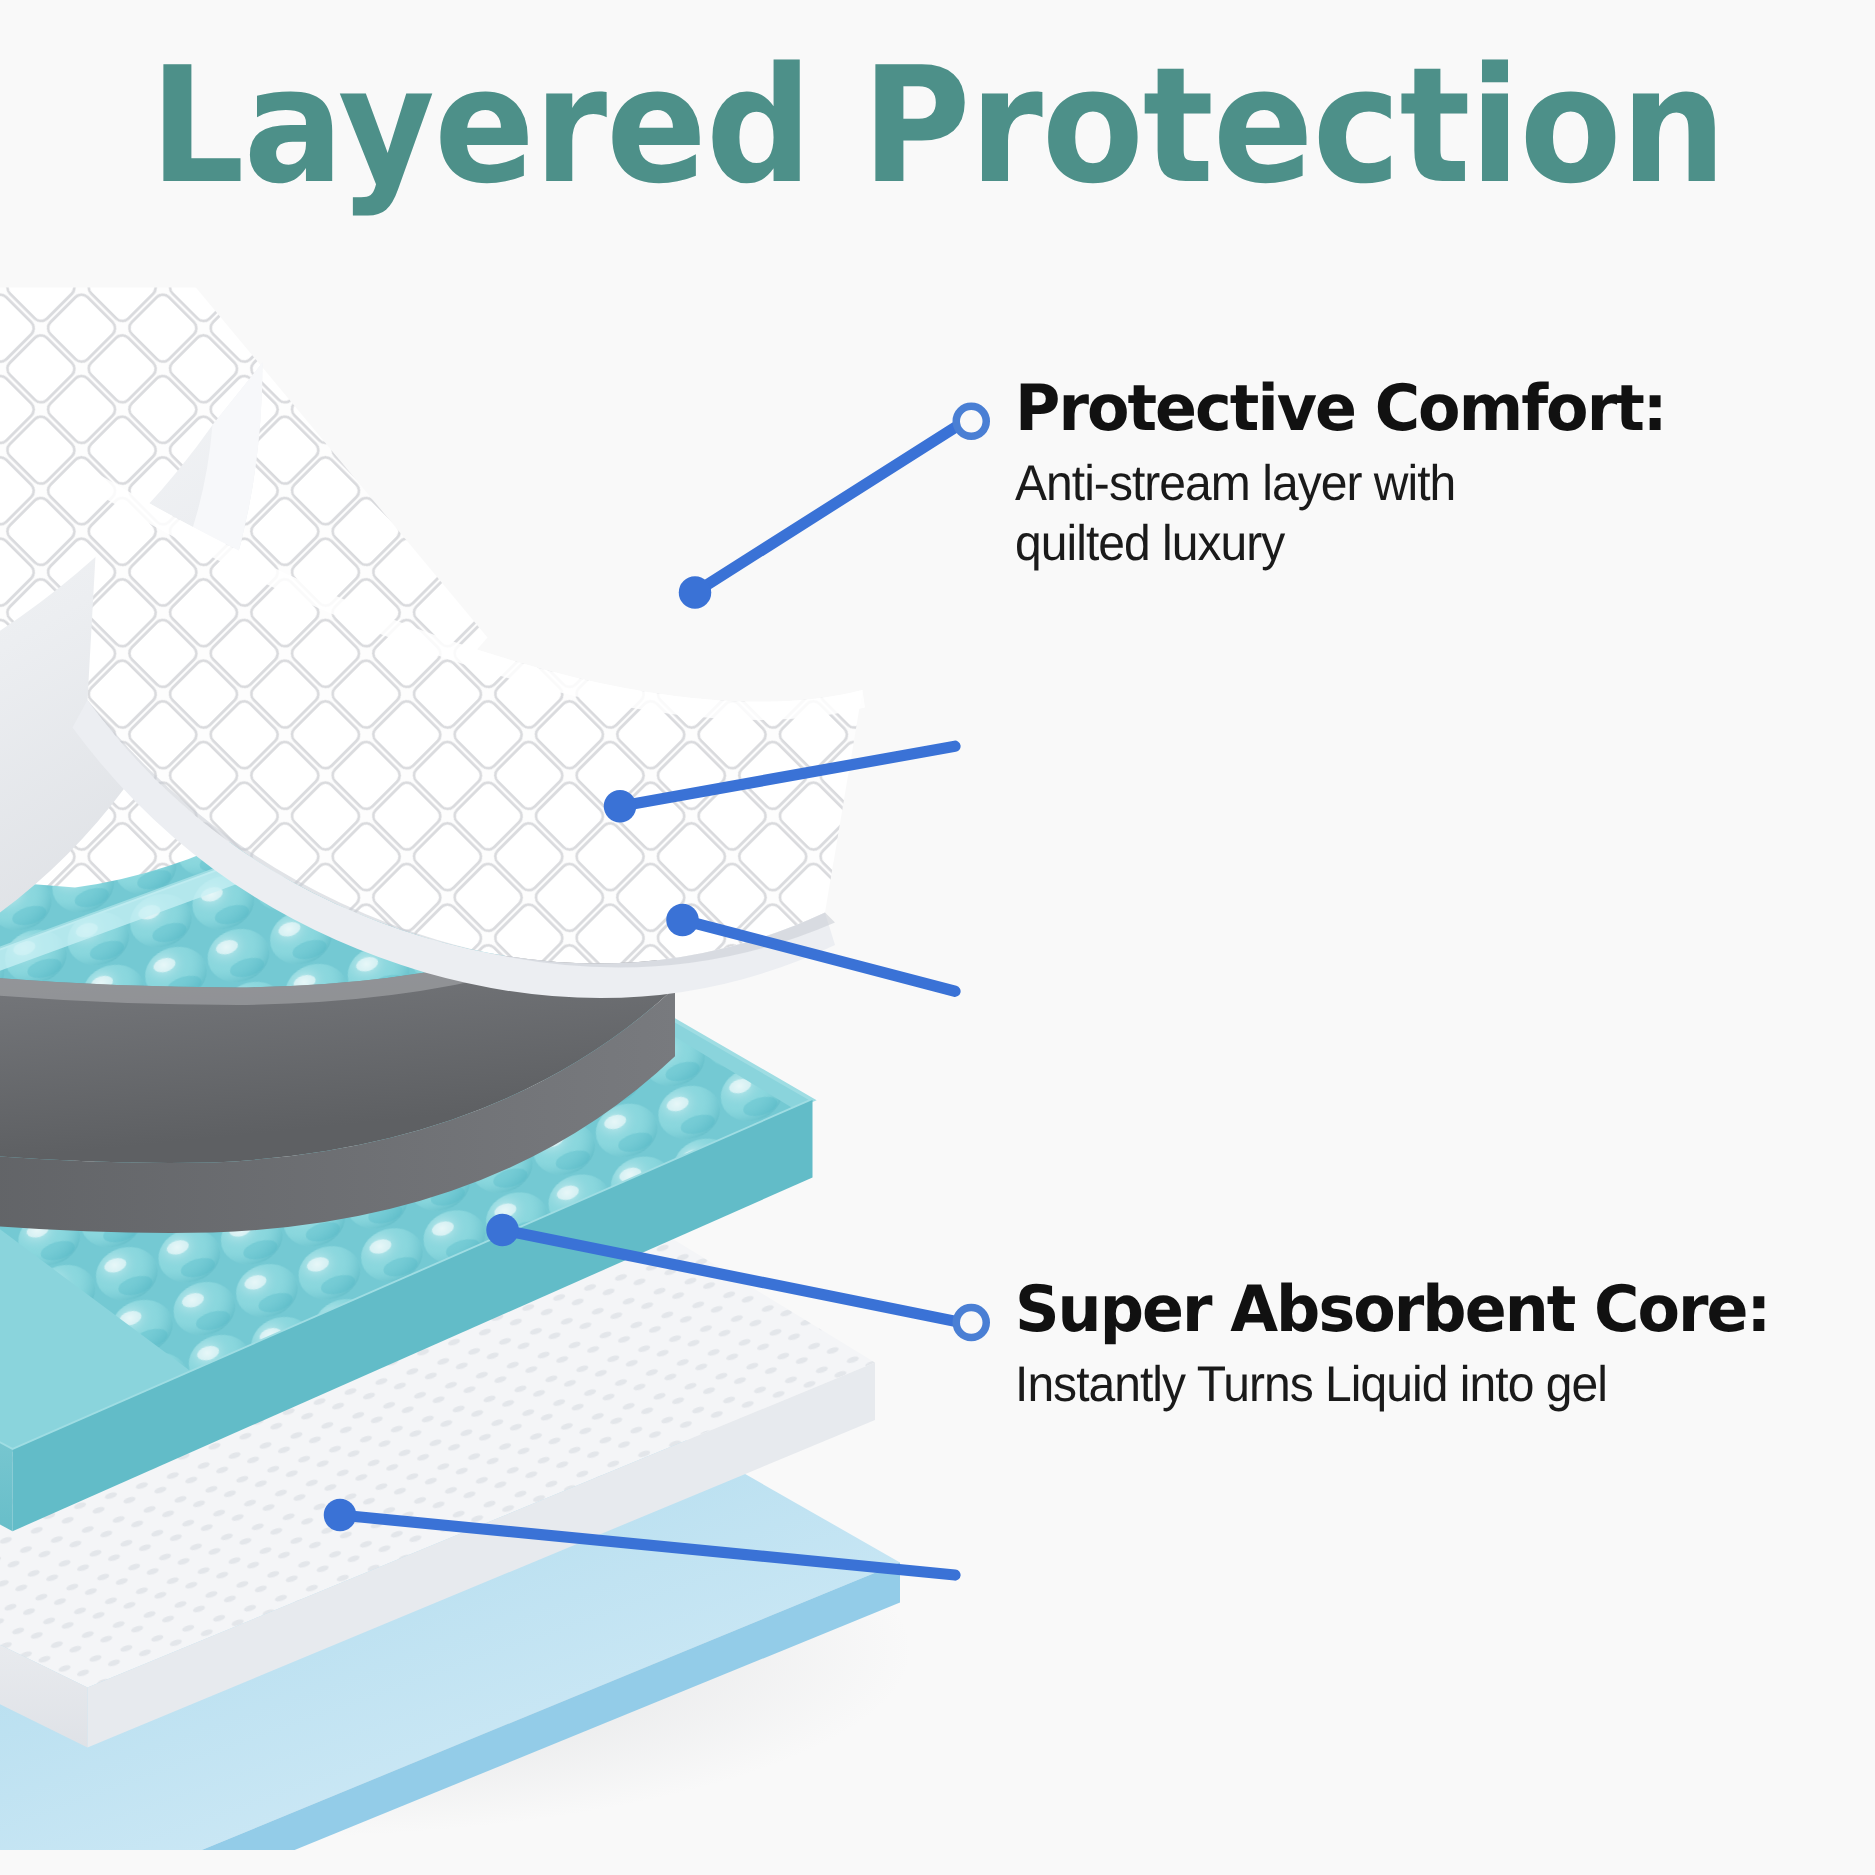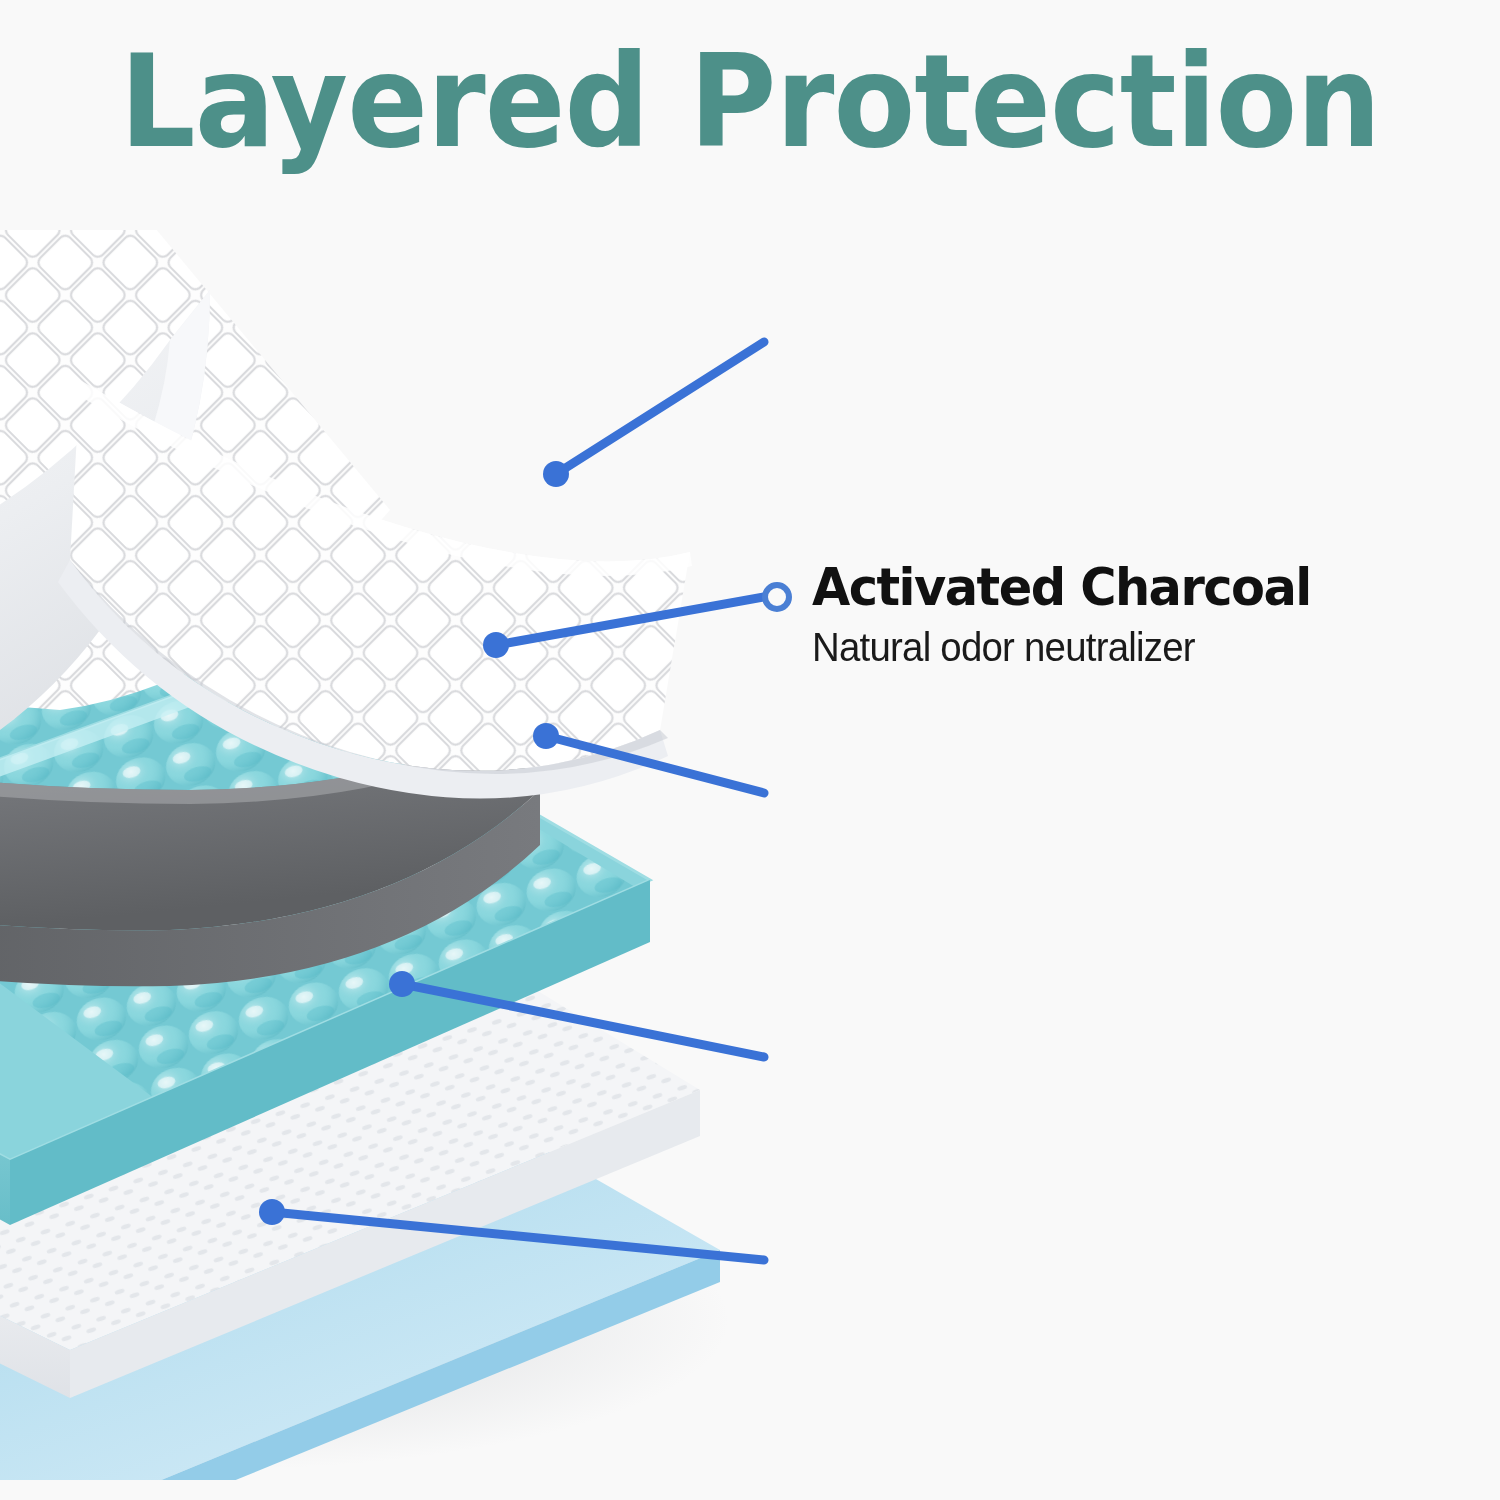"Protective Comfort:" div.callout { html: none -> <div> <span></span> <div> <h2>Protective Comfort:</h2> <p>Anti-stream layer with quilted luxury</p> </div> </div> }
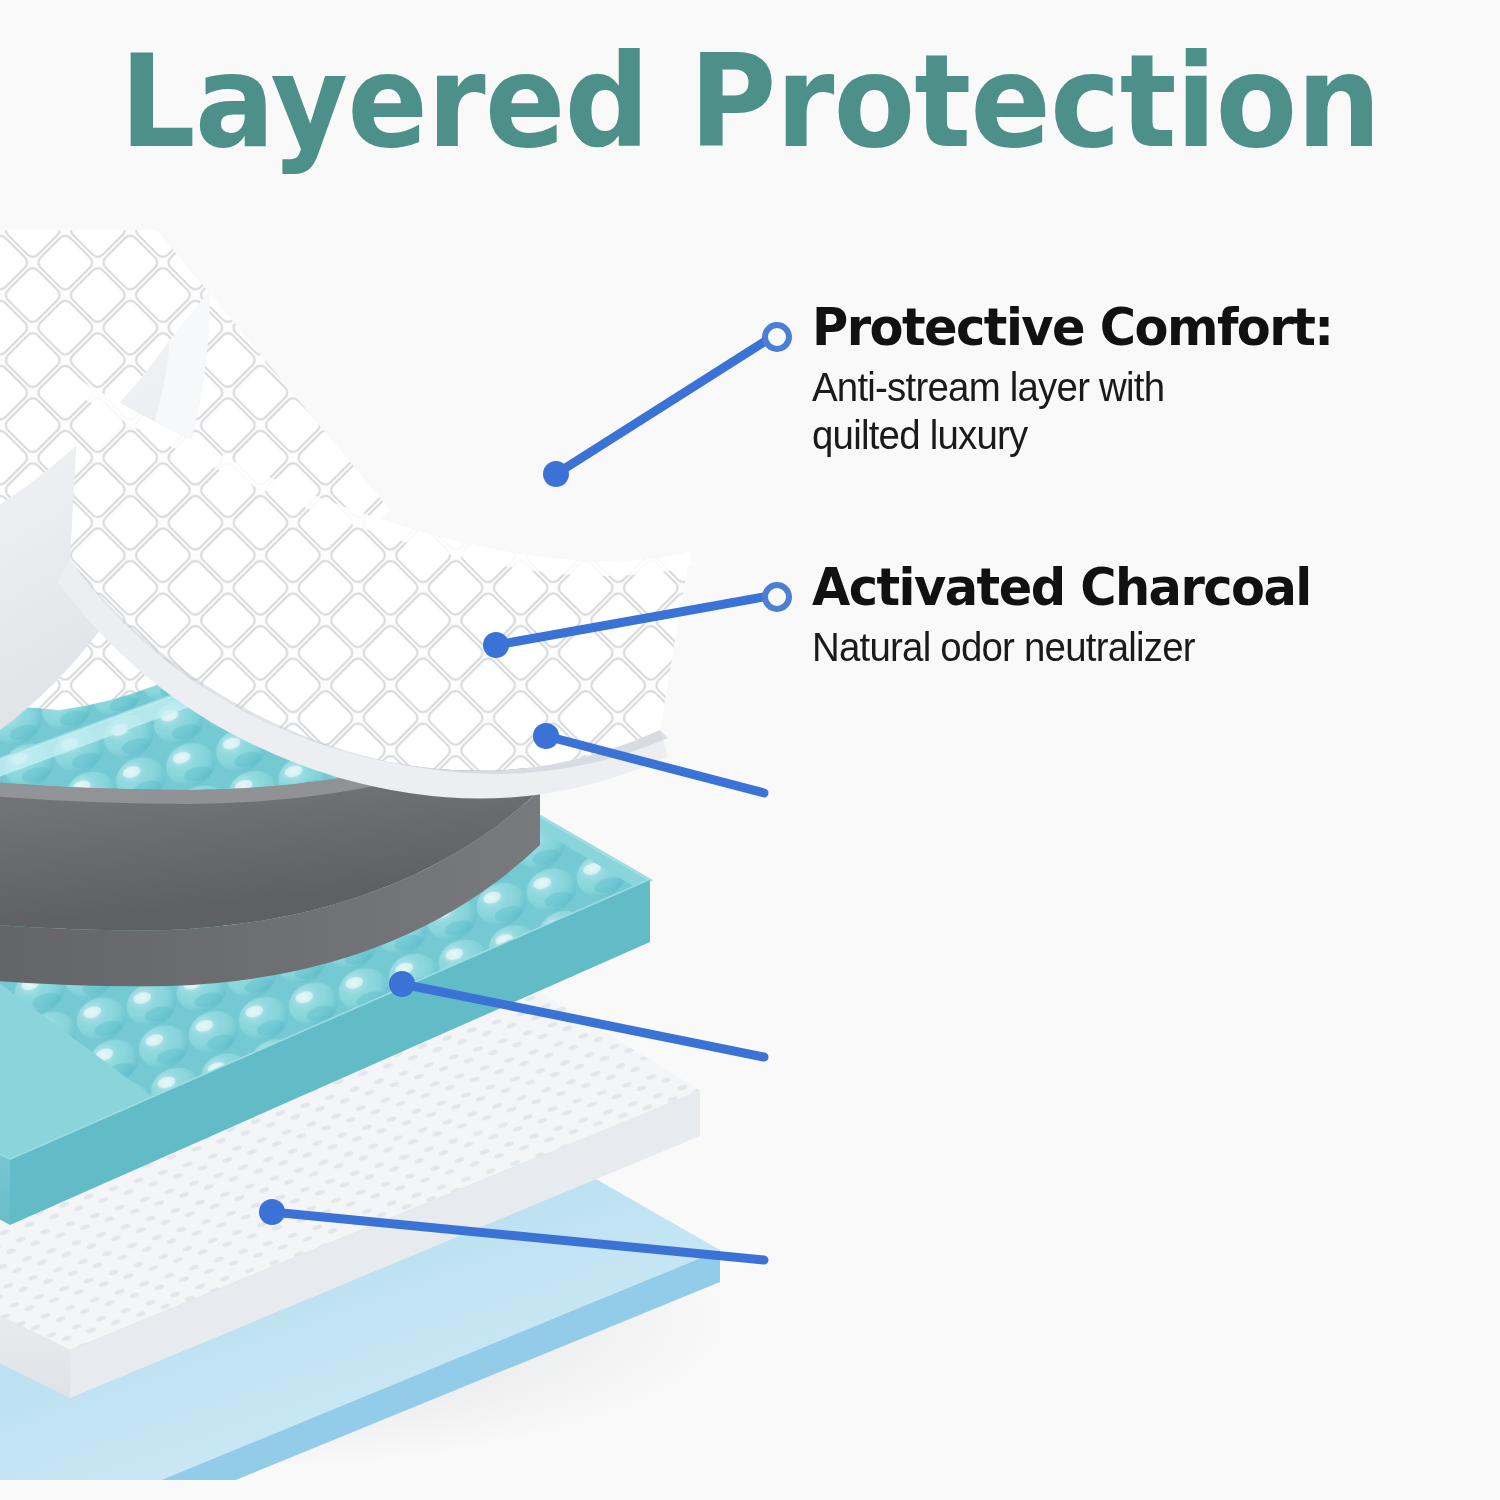"Activated Charcoal" div.callout { html: <div> <span></span> <div> <h2>Activated Charcoal</h2> <p>Natural odor neutralizer</p> </div> </div> -> none }
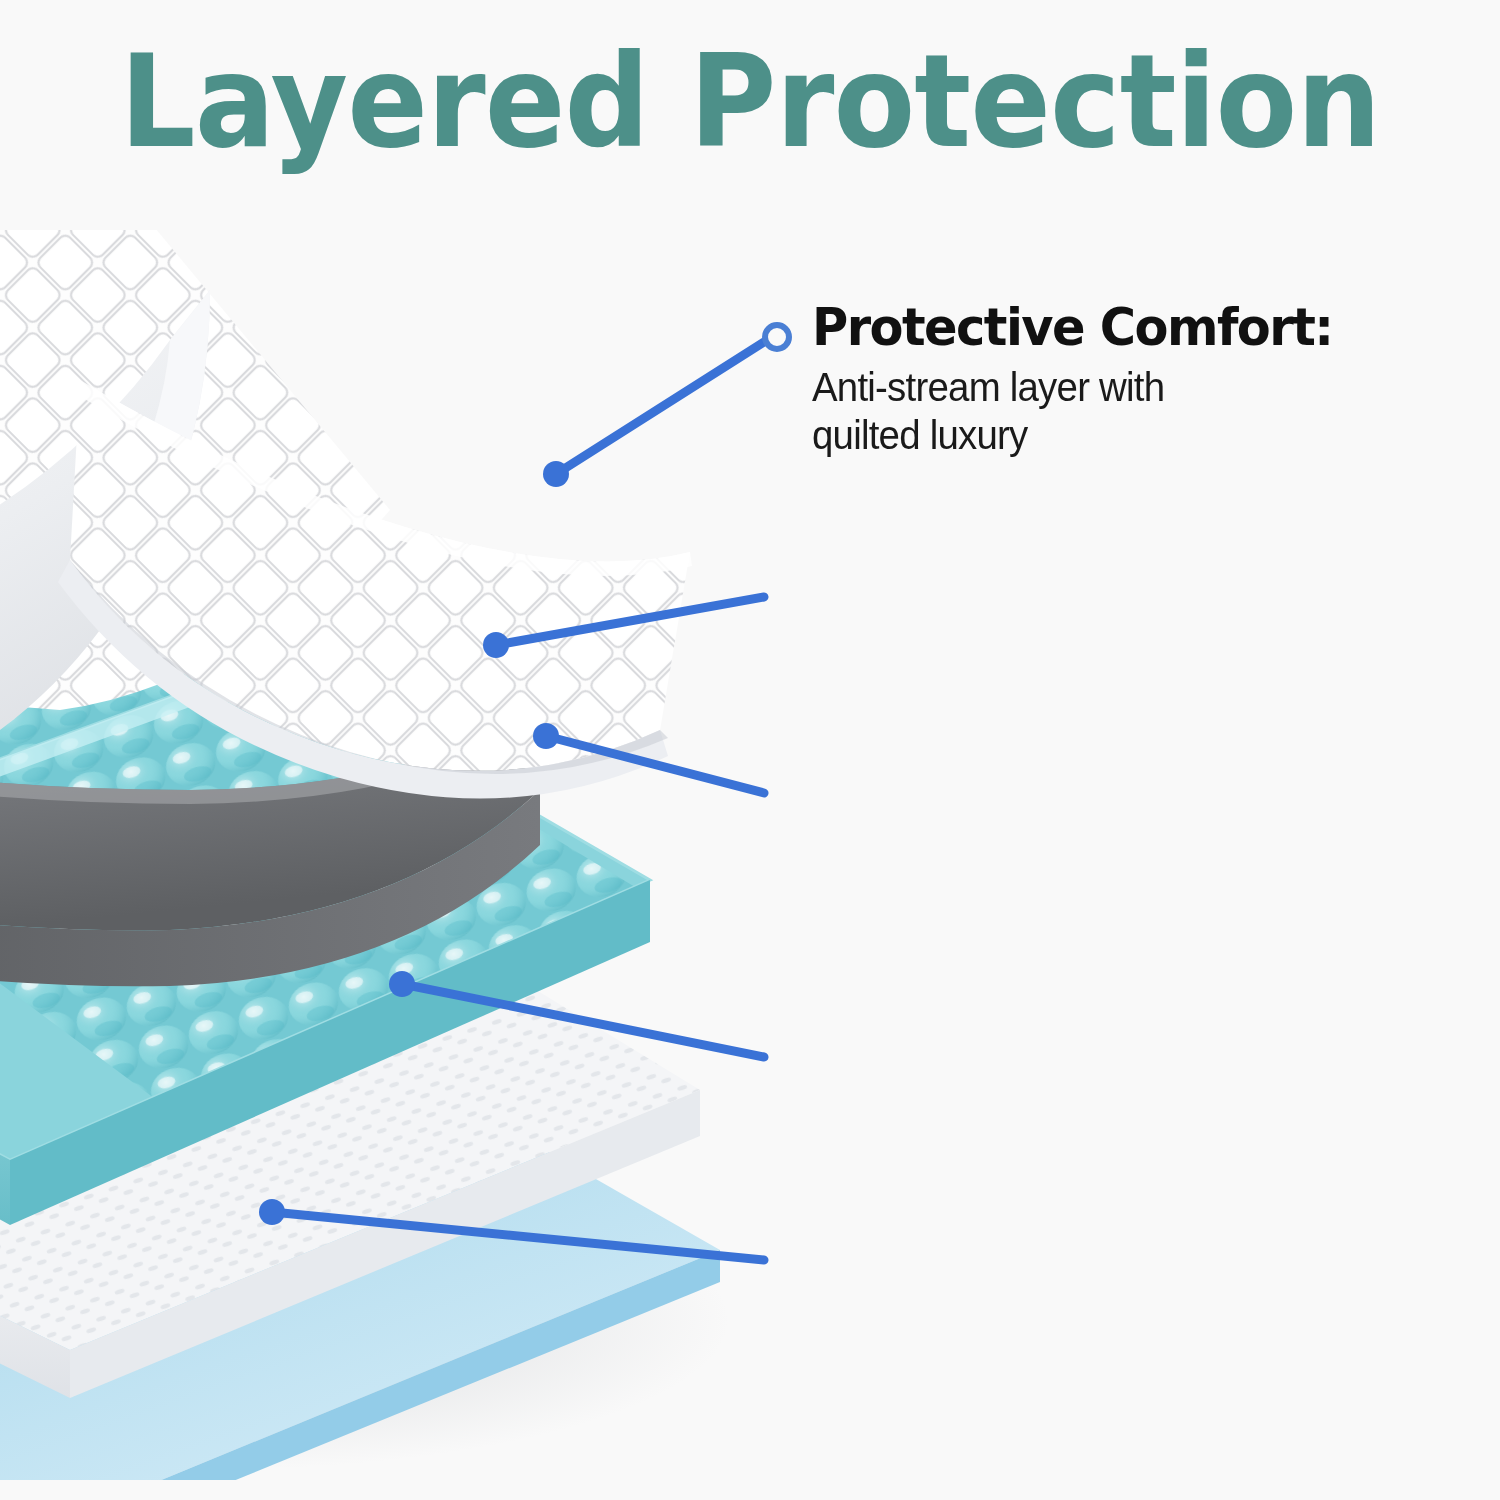"Super Absorbent Core:" div.callout { html: none -> <div> <span></span> <div> <h2>Super Absorbent Core:</h2> <p>Instantly Turns Liquid into gel</p> </div> </div> }
